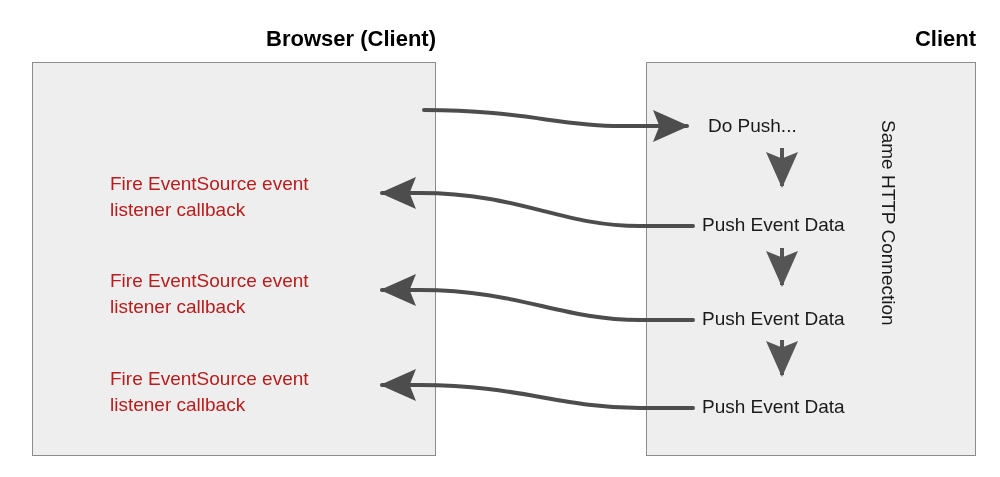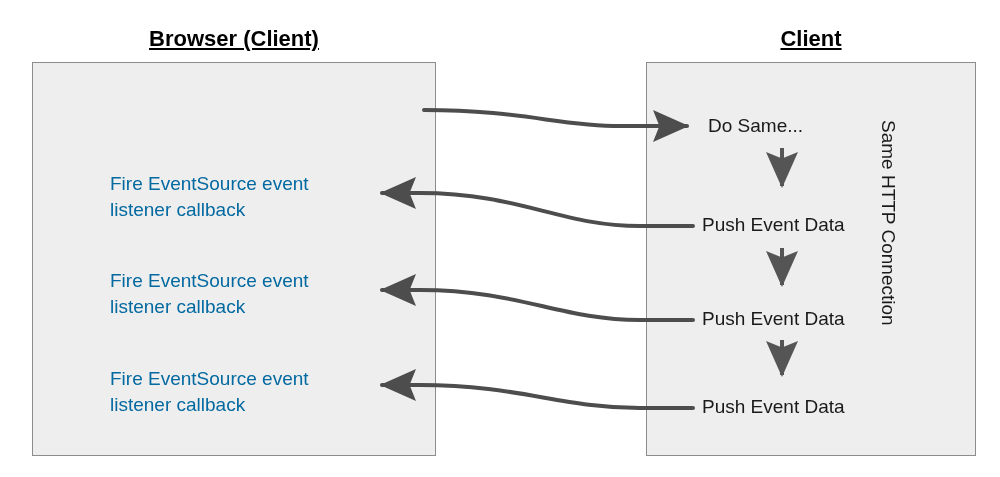"Browser (Client)" .panel-title { text-align: center -> right; text-decoration: underline -> none }
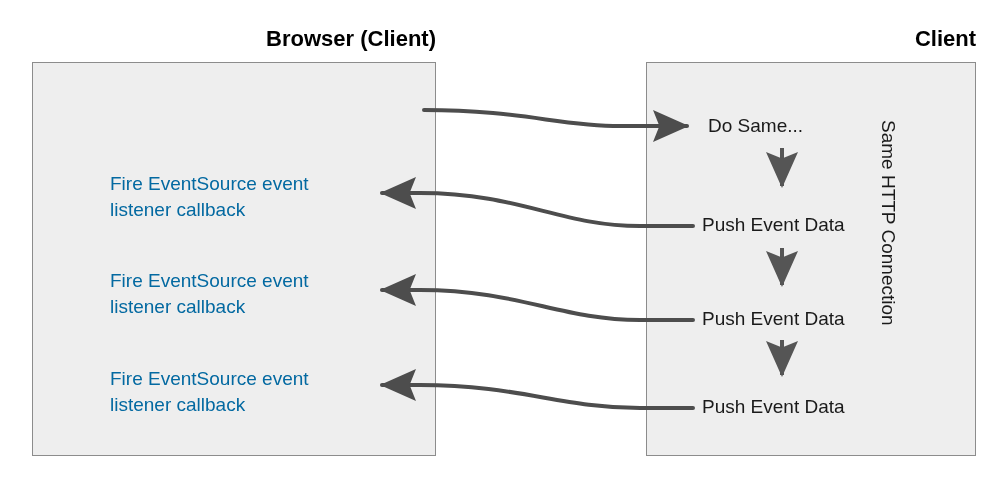"Do Same..." div.server-msg { text: Same -> Push }
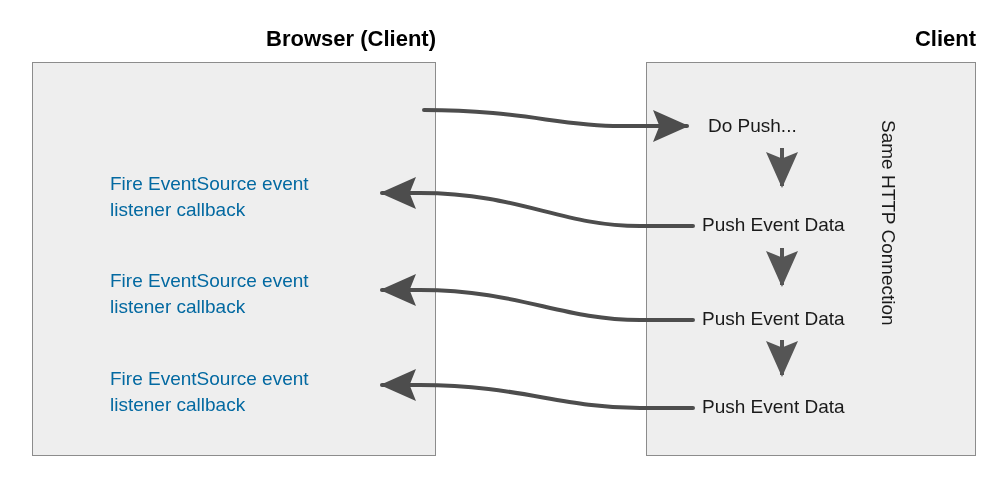"Fire EventSource event" .client-msg { color: #0369a1 -> #b91c1c }
